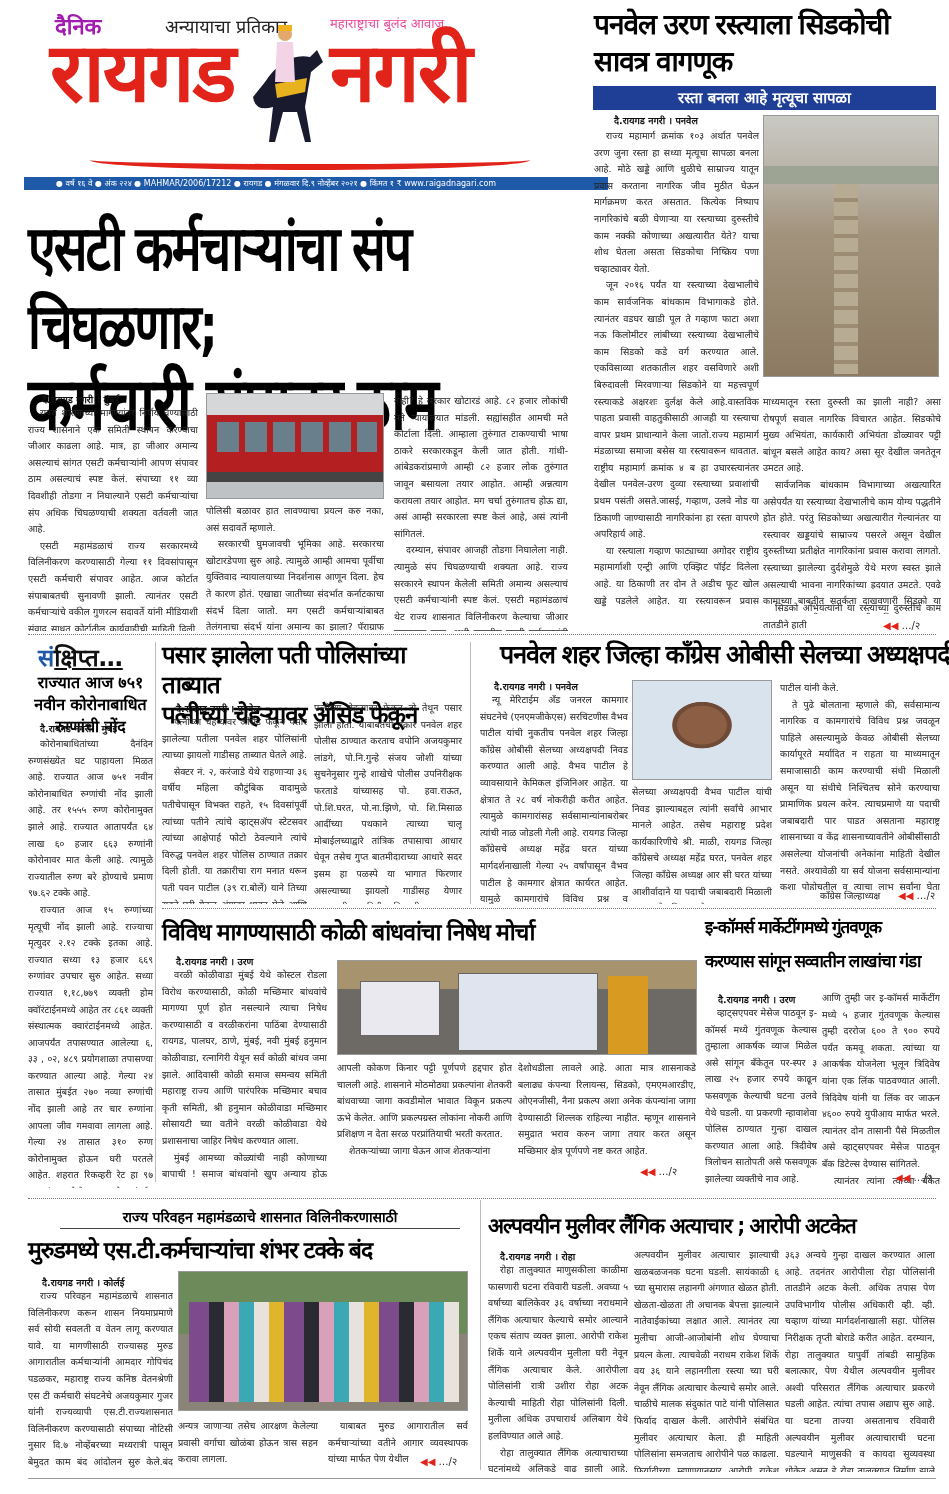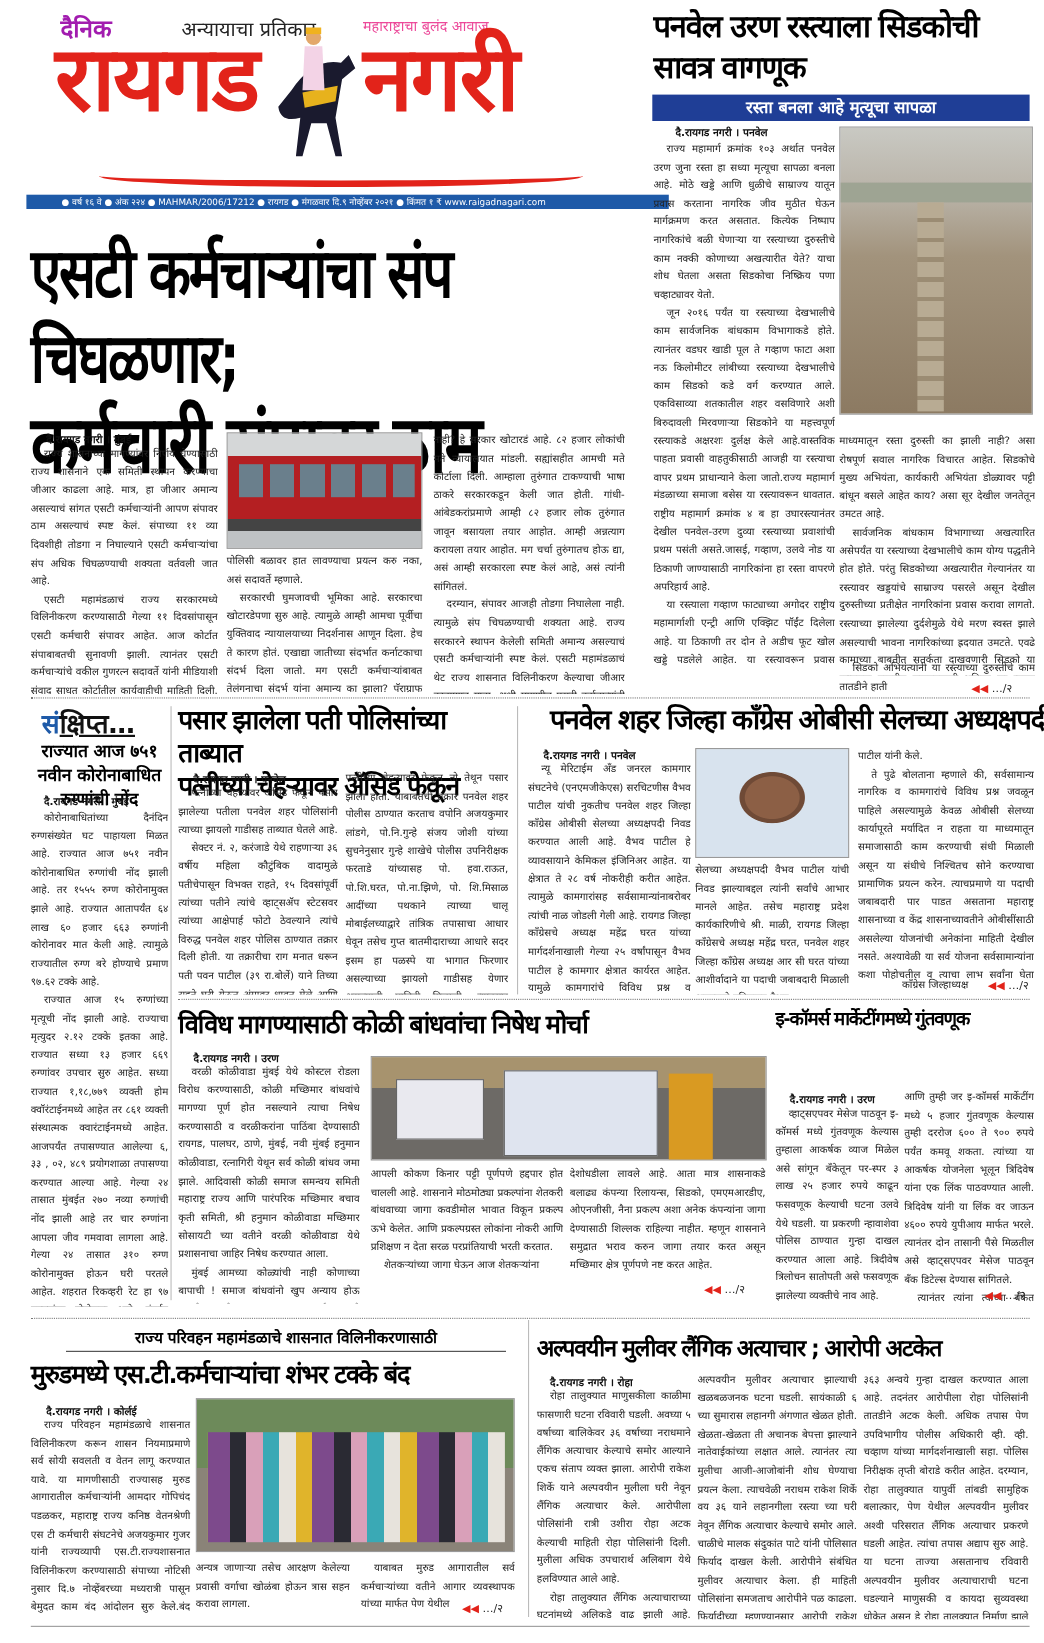"करण्यास सांगून सव्वातीन लाखांचा गंडा" div { html: none -> <div>करण्यास सांगून सव्वातीन लाखांचा गंडा</div> }
